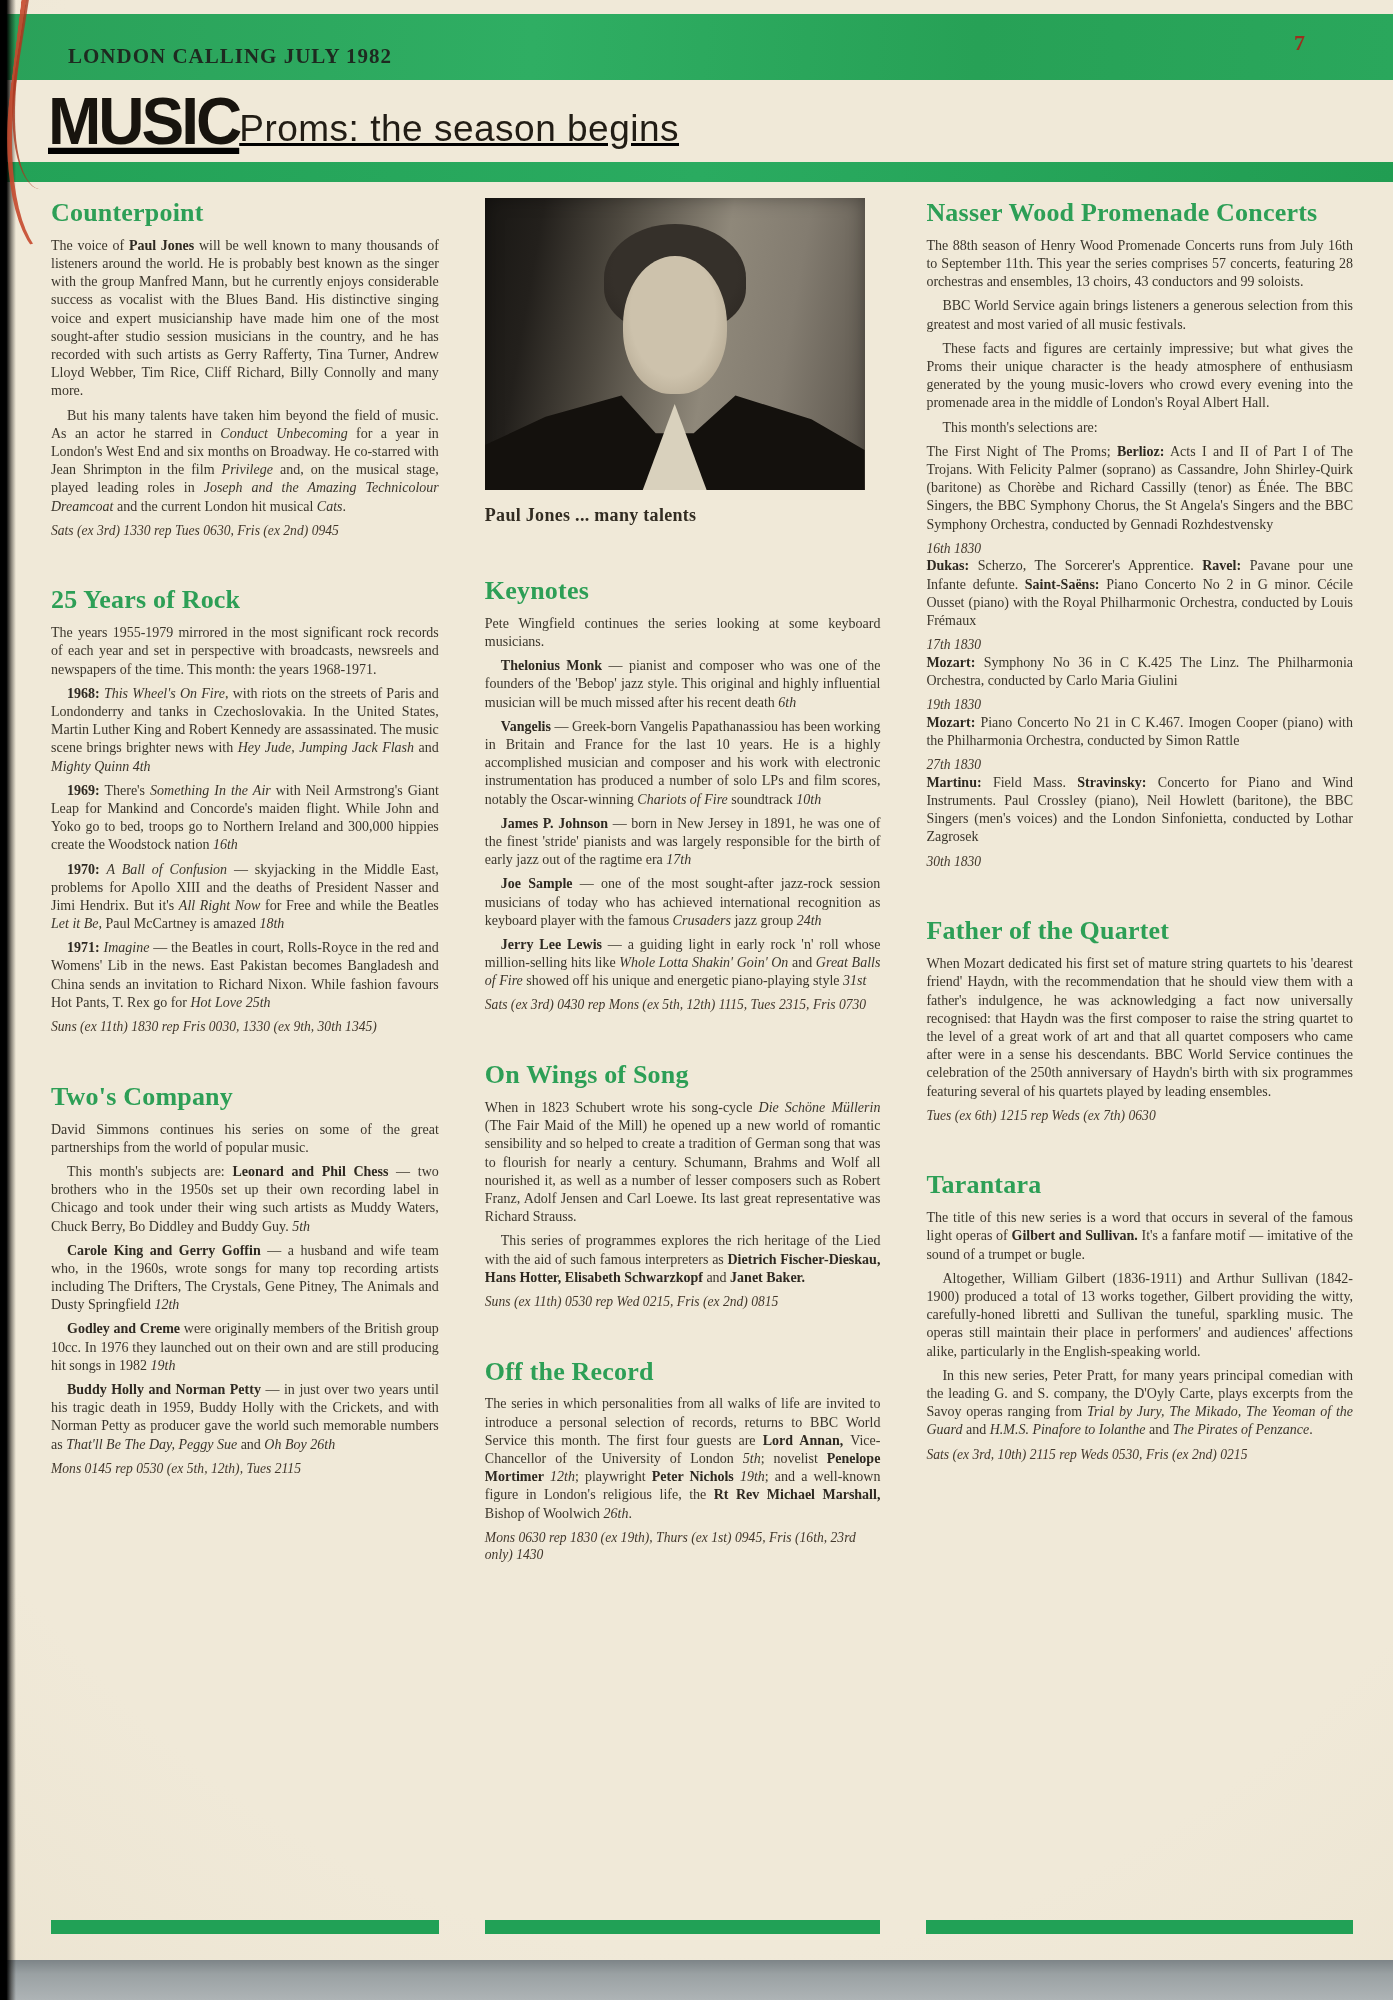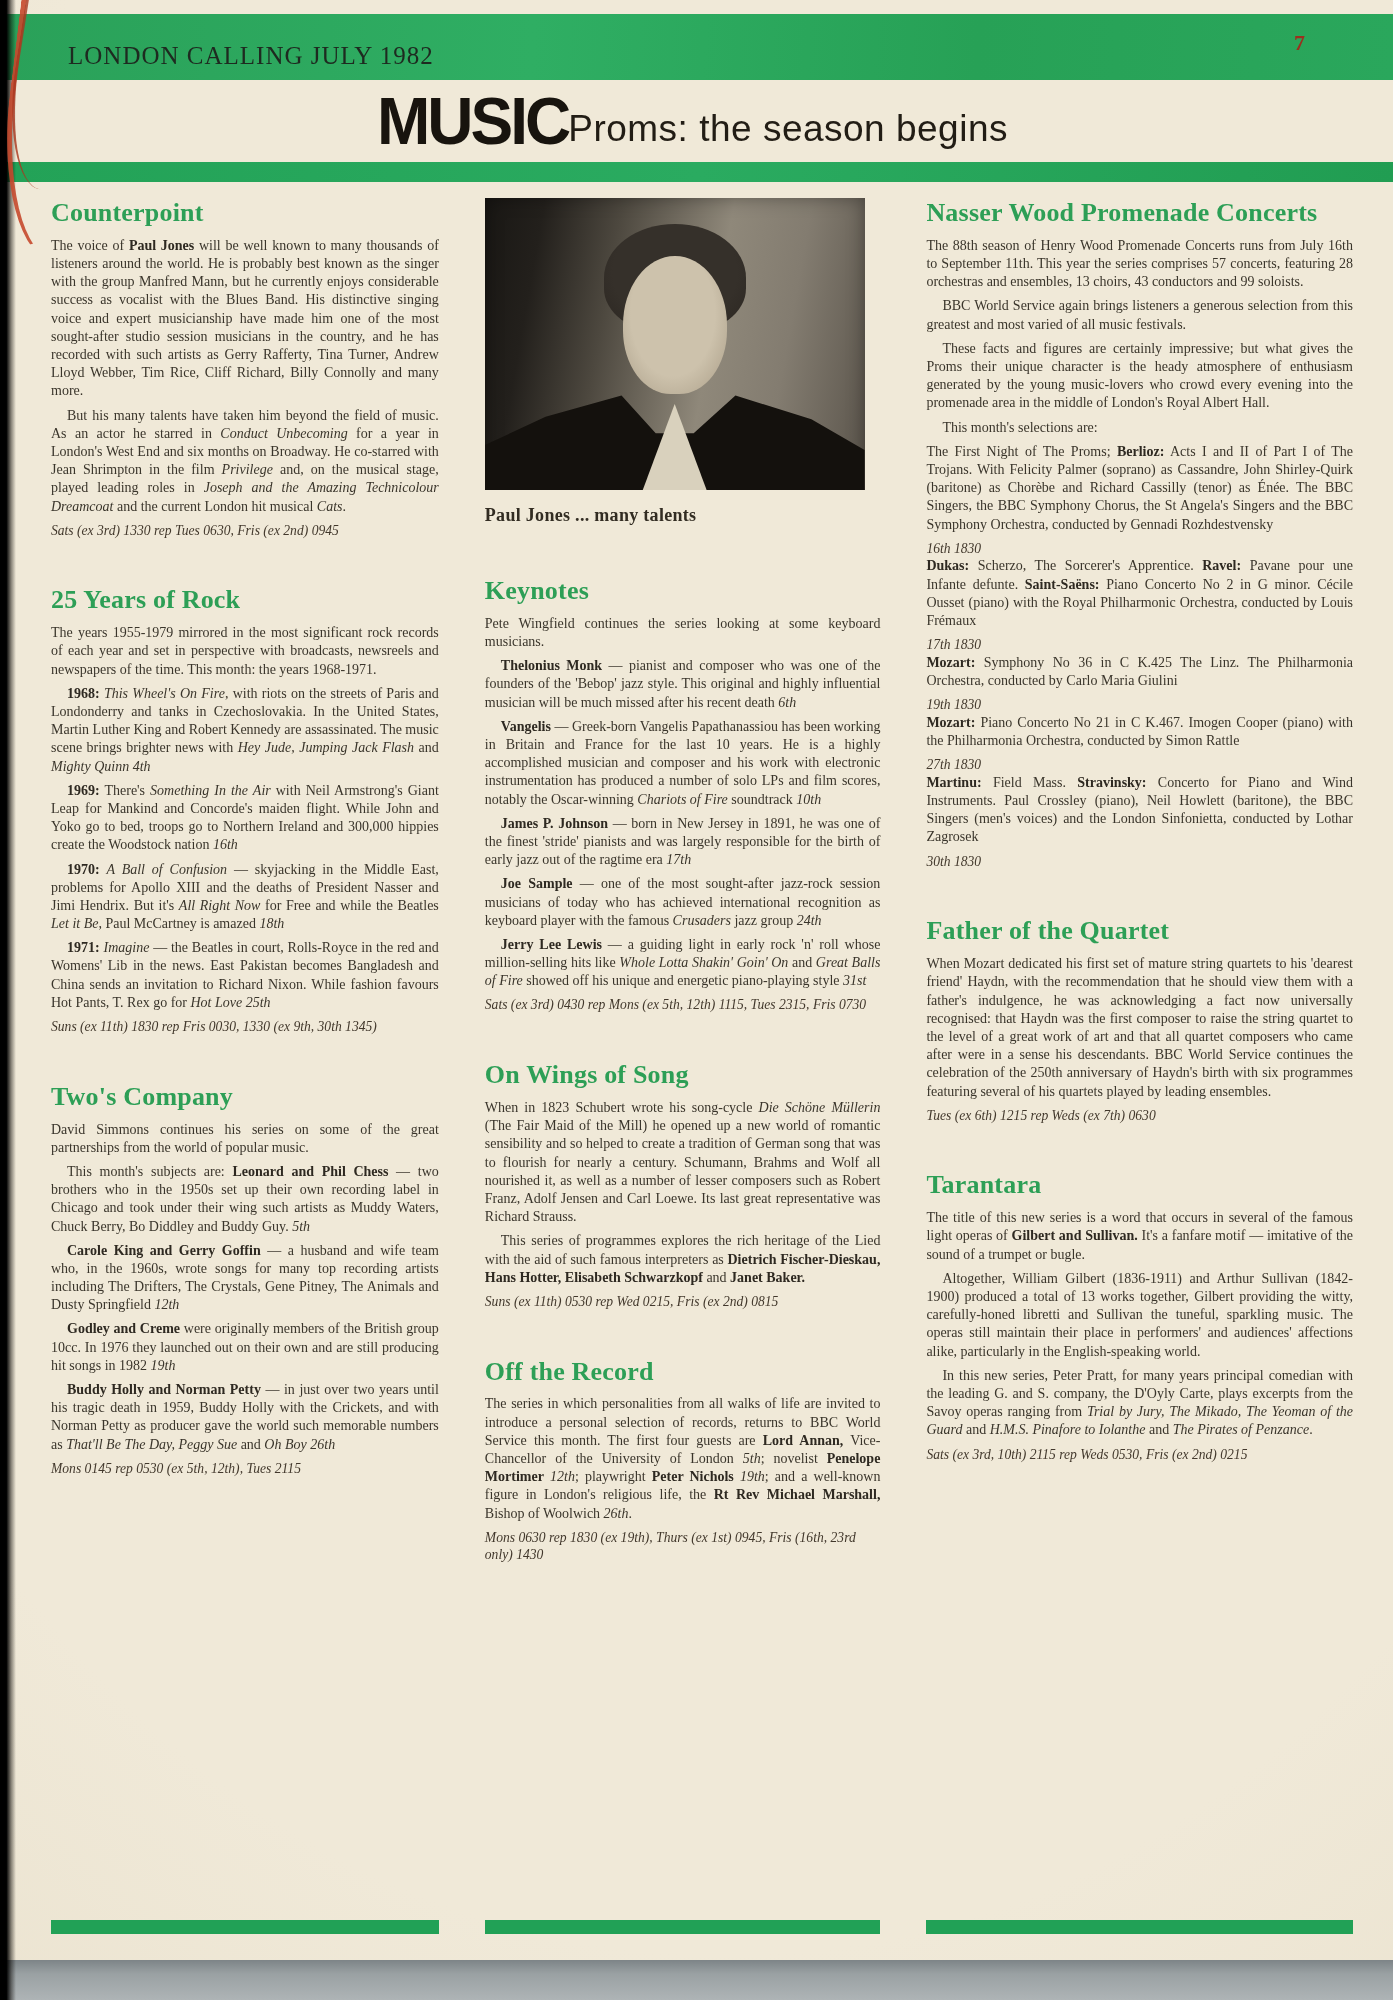"LONDON CALLING JULY 1982" .masthead-text { font-size: 25px -> 21px; font-weight: normal -> bold }
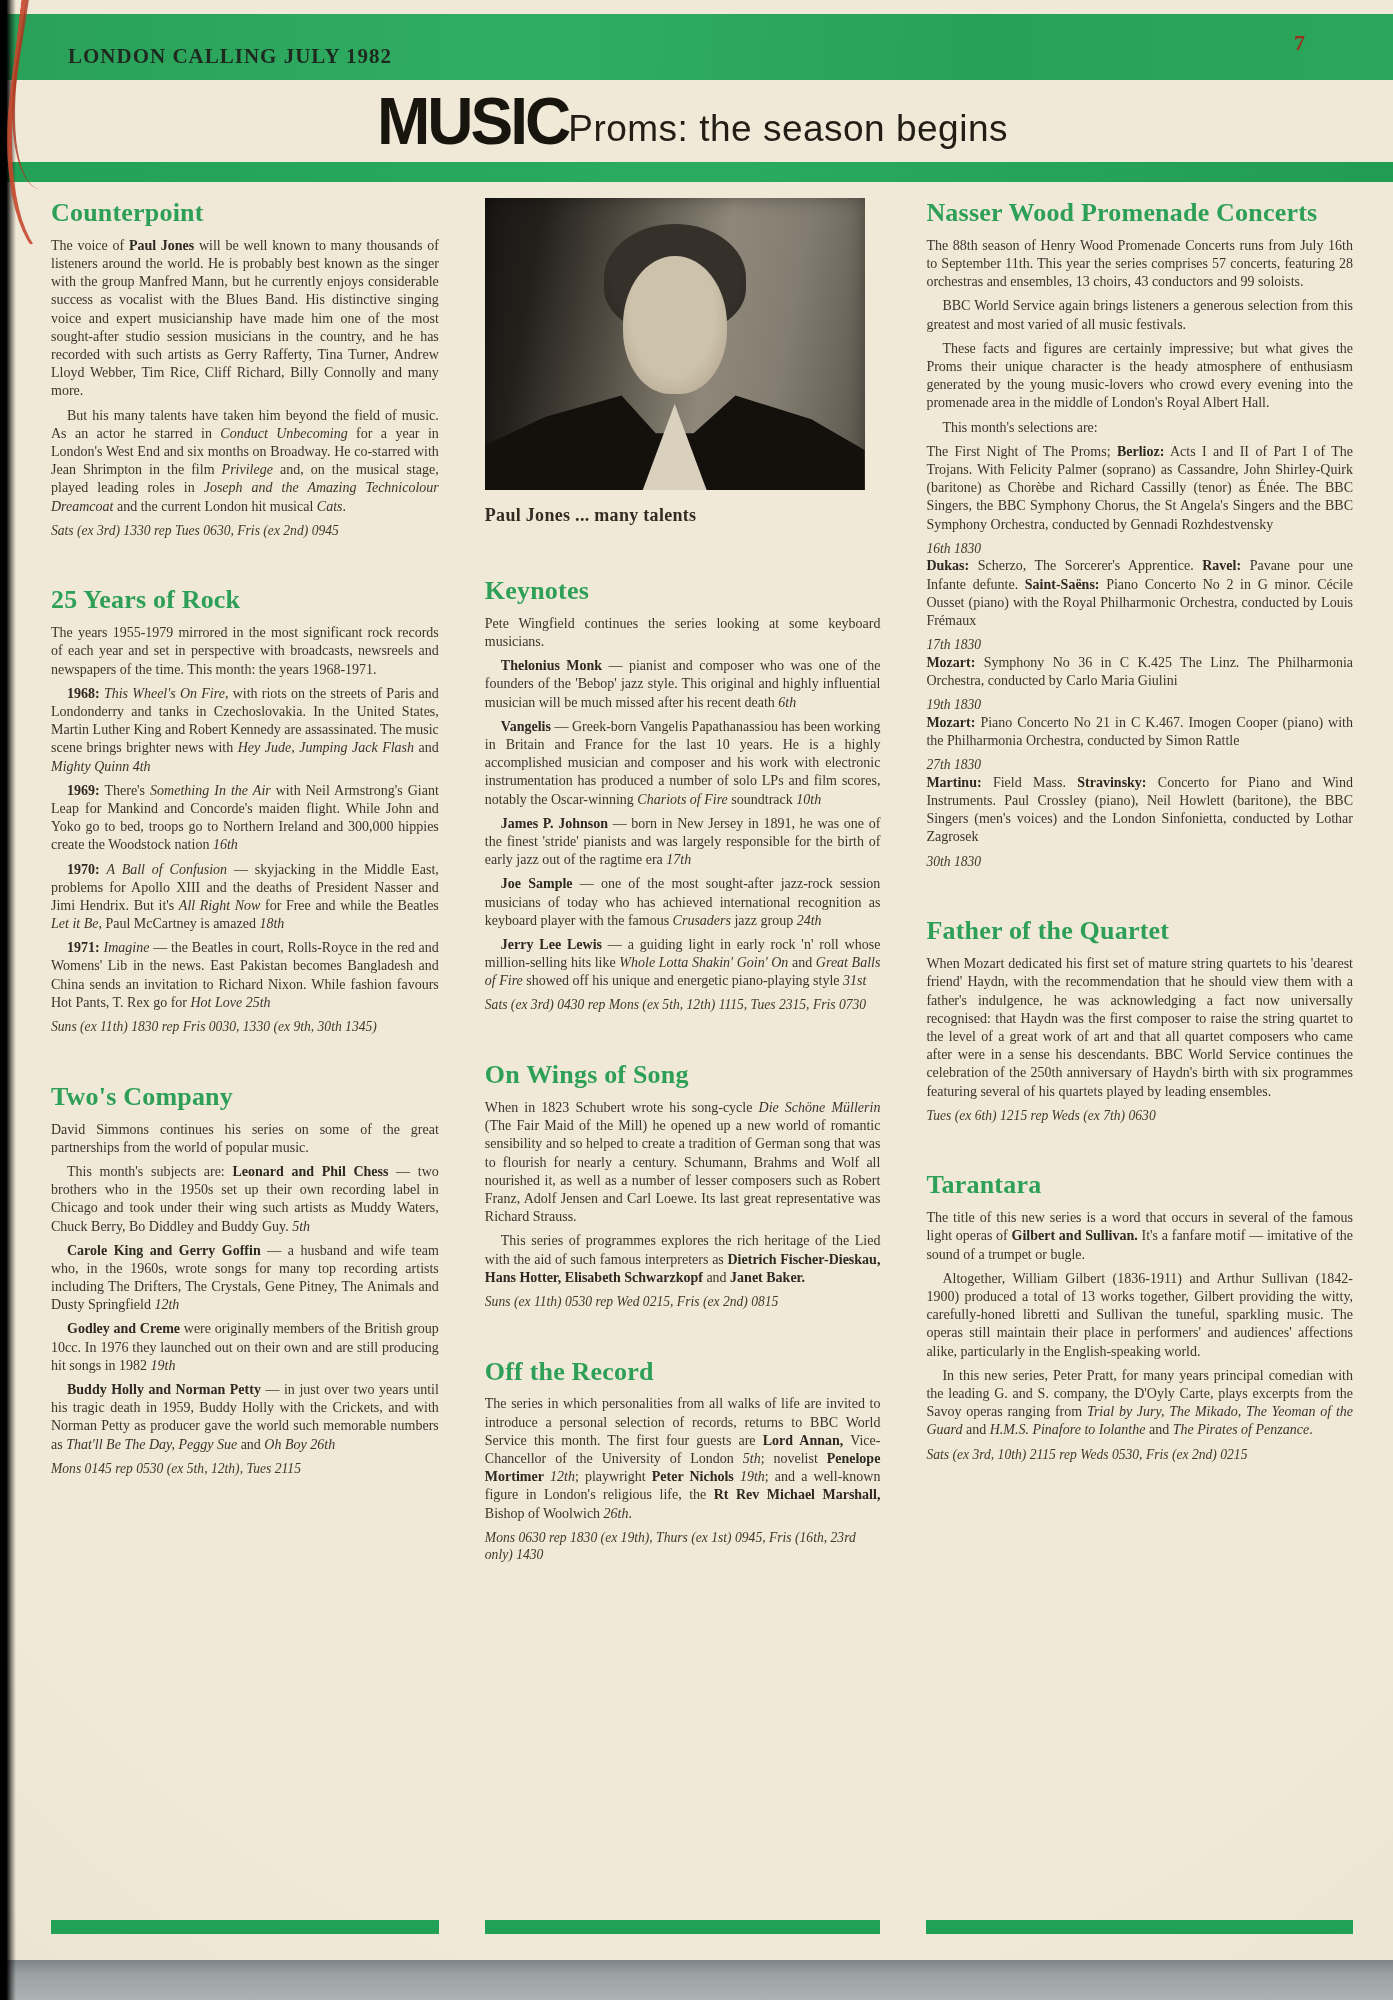"MUSIC" .headline-row { justify-content: center -> flex-start; text-decoration: none -> underline }
